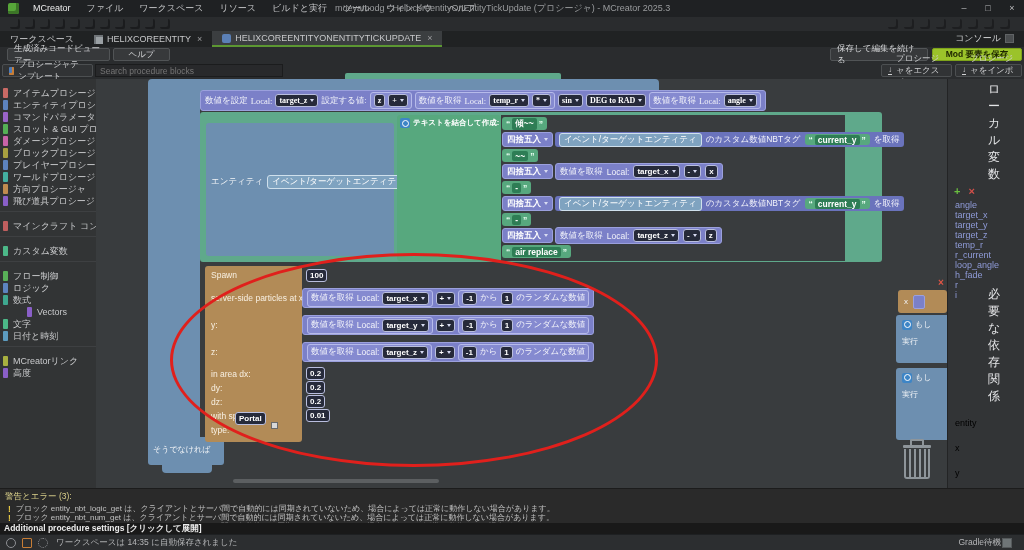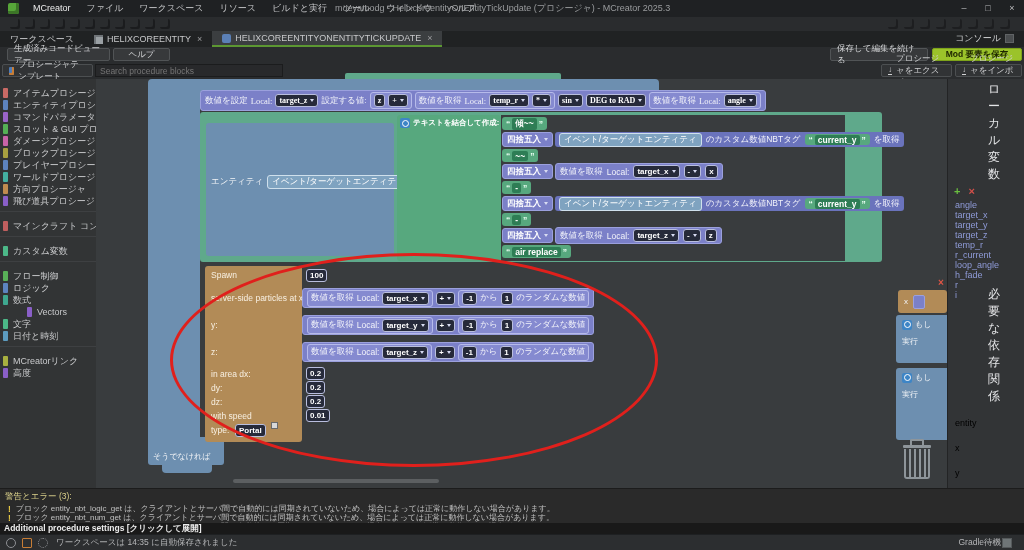"Portal" span.dark-chip { top: 158px -> 146px }
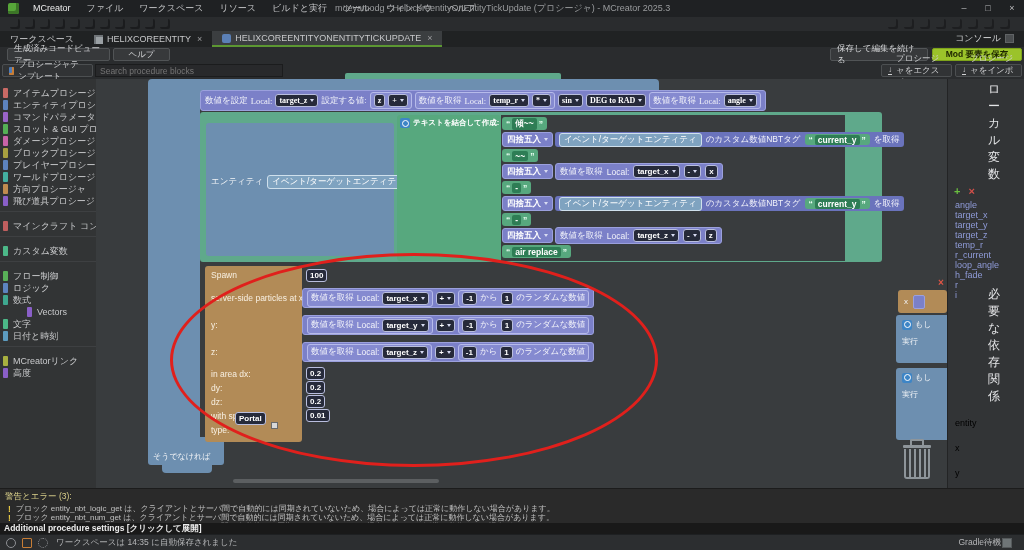"そうでなければ" div.abs { align-items: flex-end -> center }
